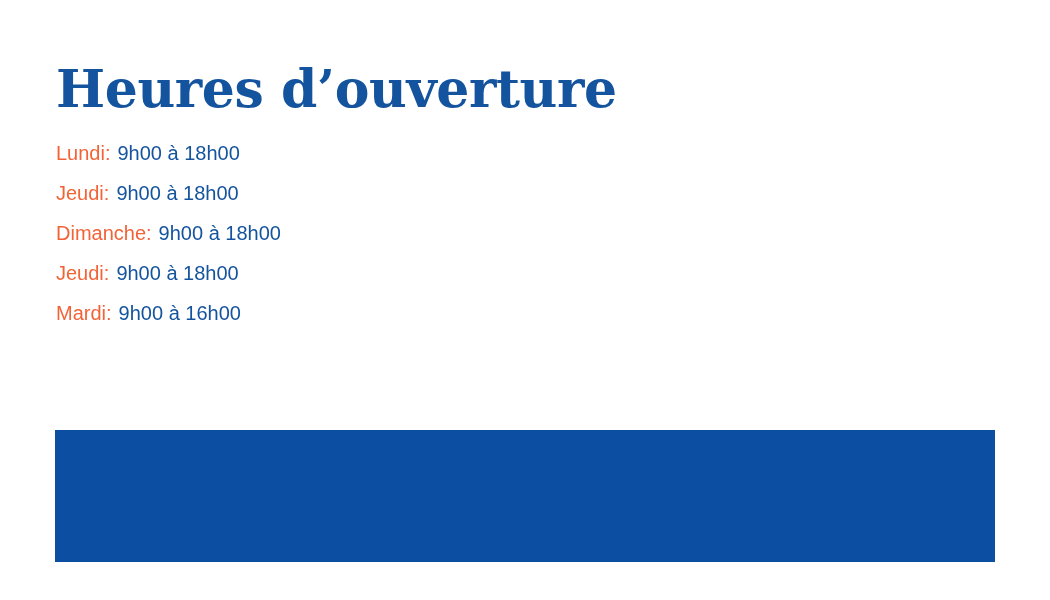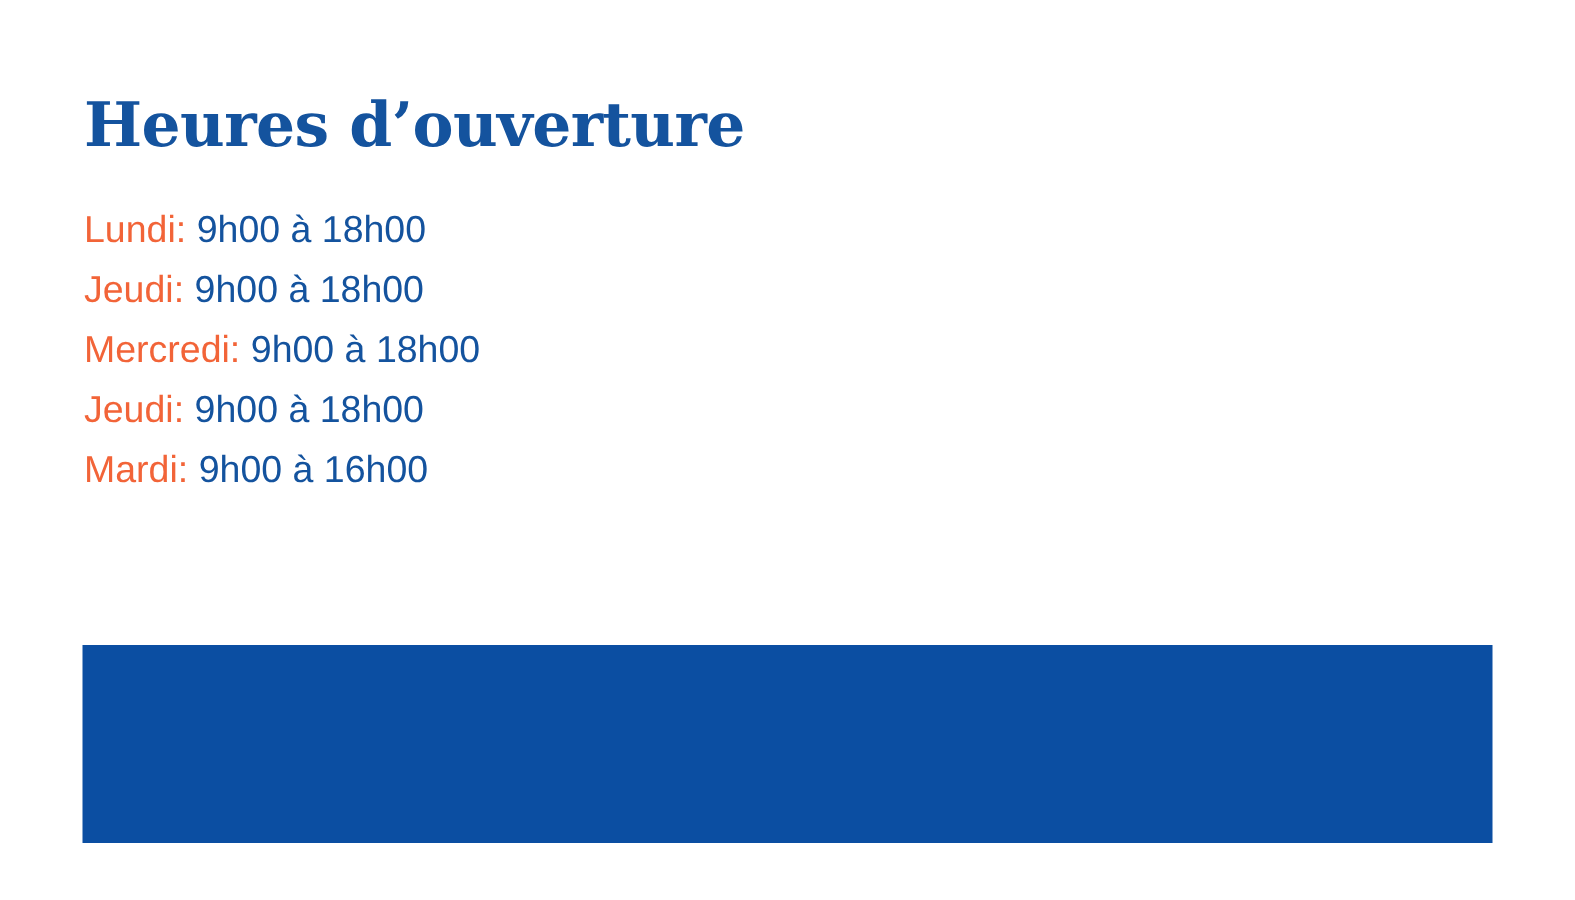"Heures d’ouverture" .page-title { font-size: 41px -> 52px }
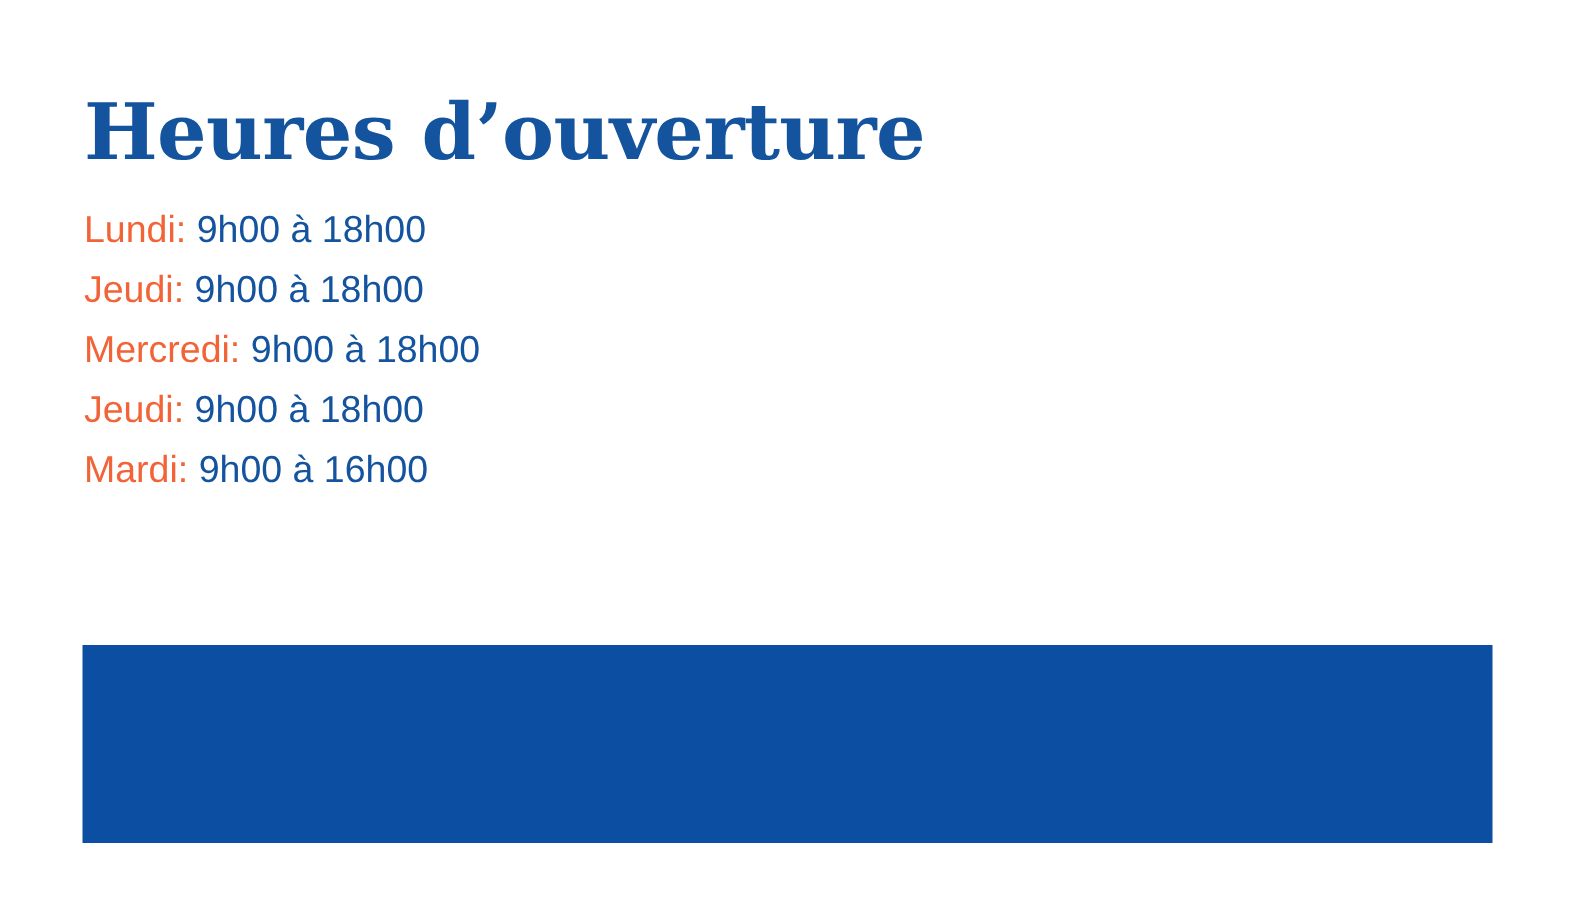"Lundi: 9h00 à 18h00" .hours-row { font-size: 25px -> 20px }
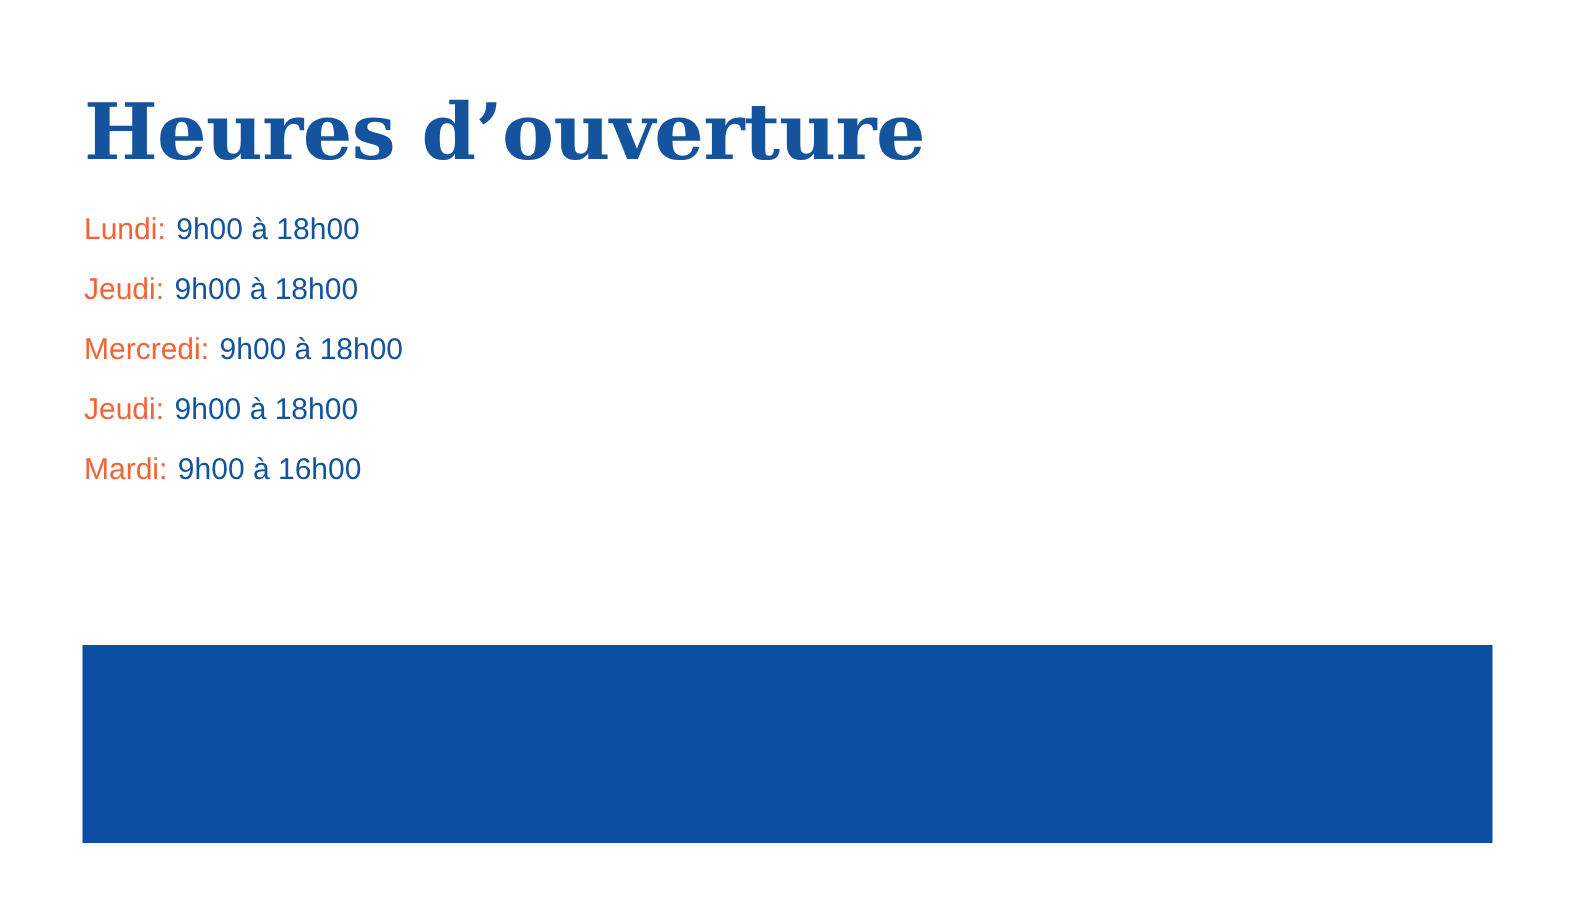"Mercredi:" span.day-label { text: Mercredi -> Dimanche }
